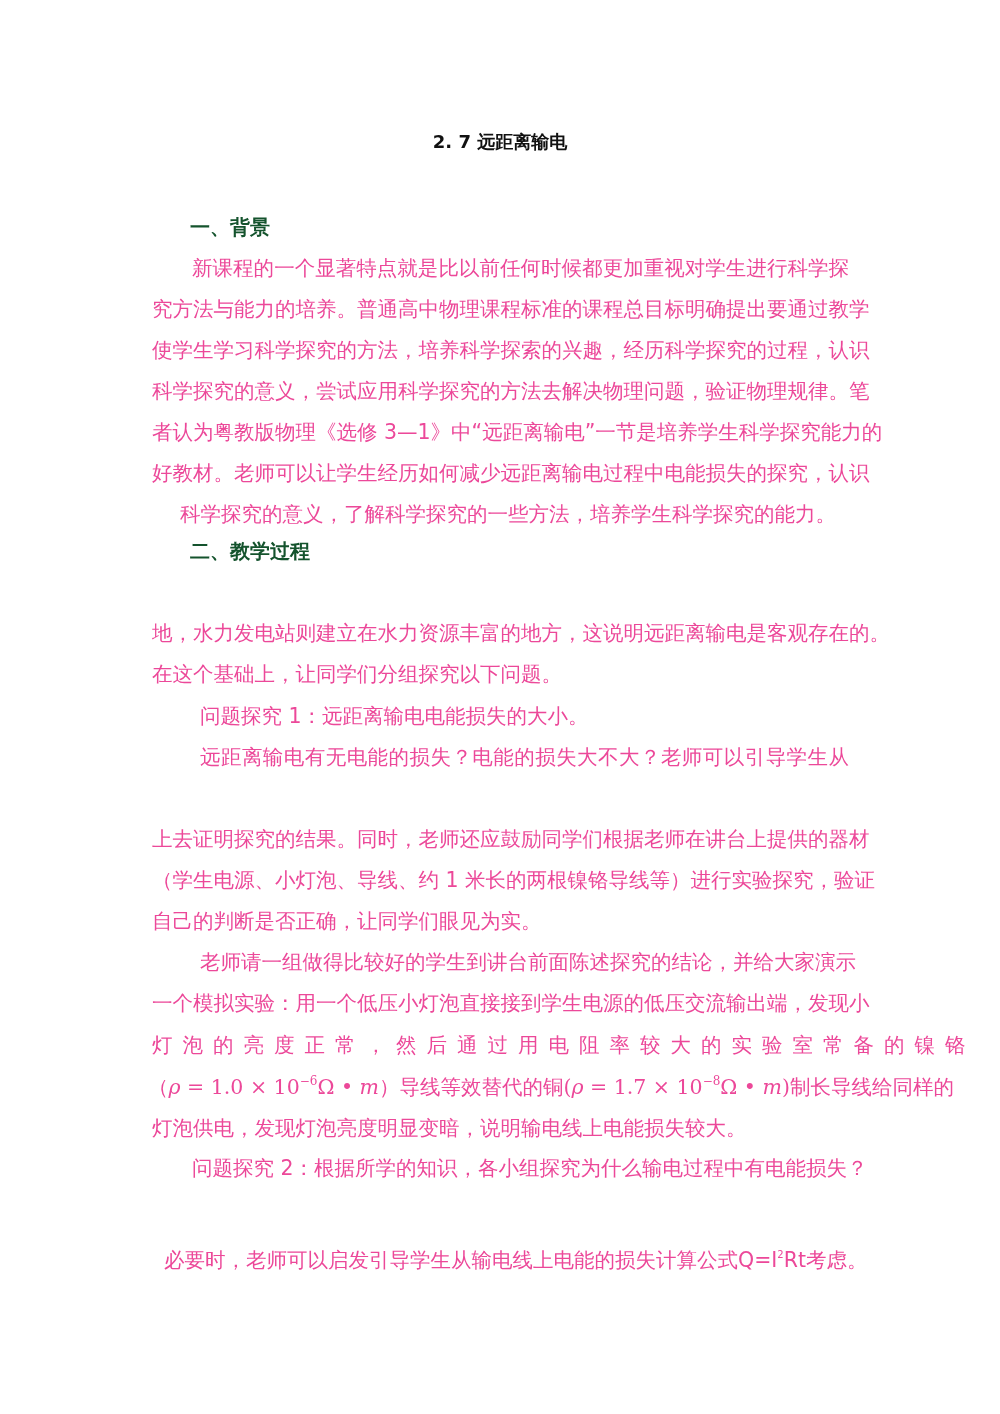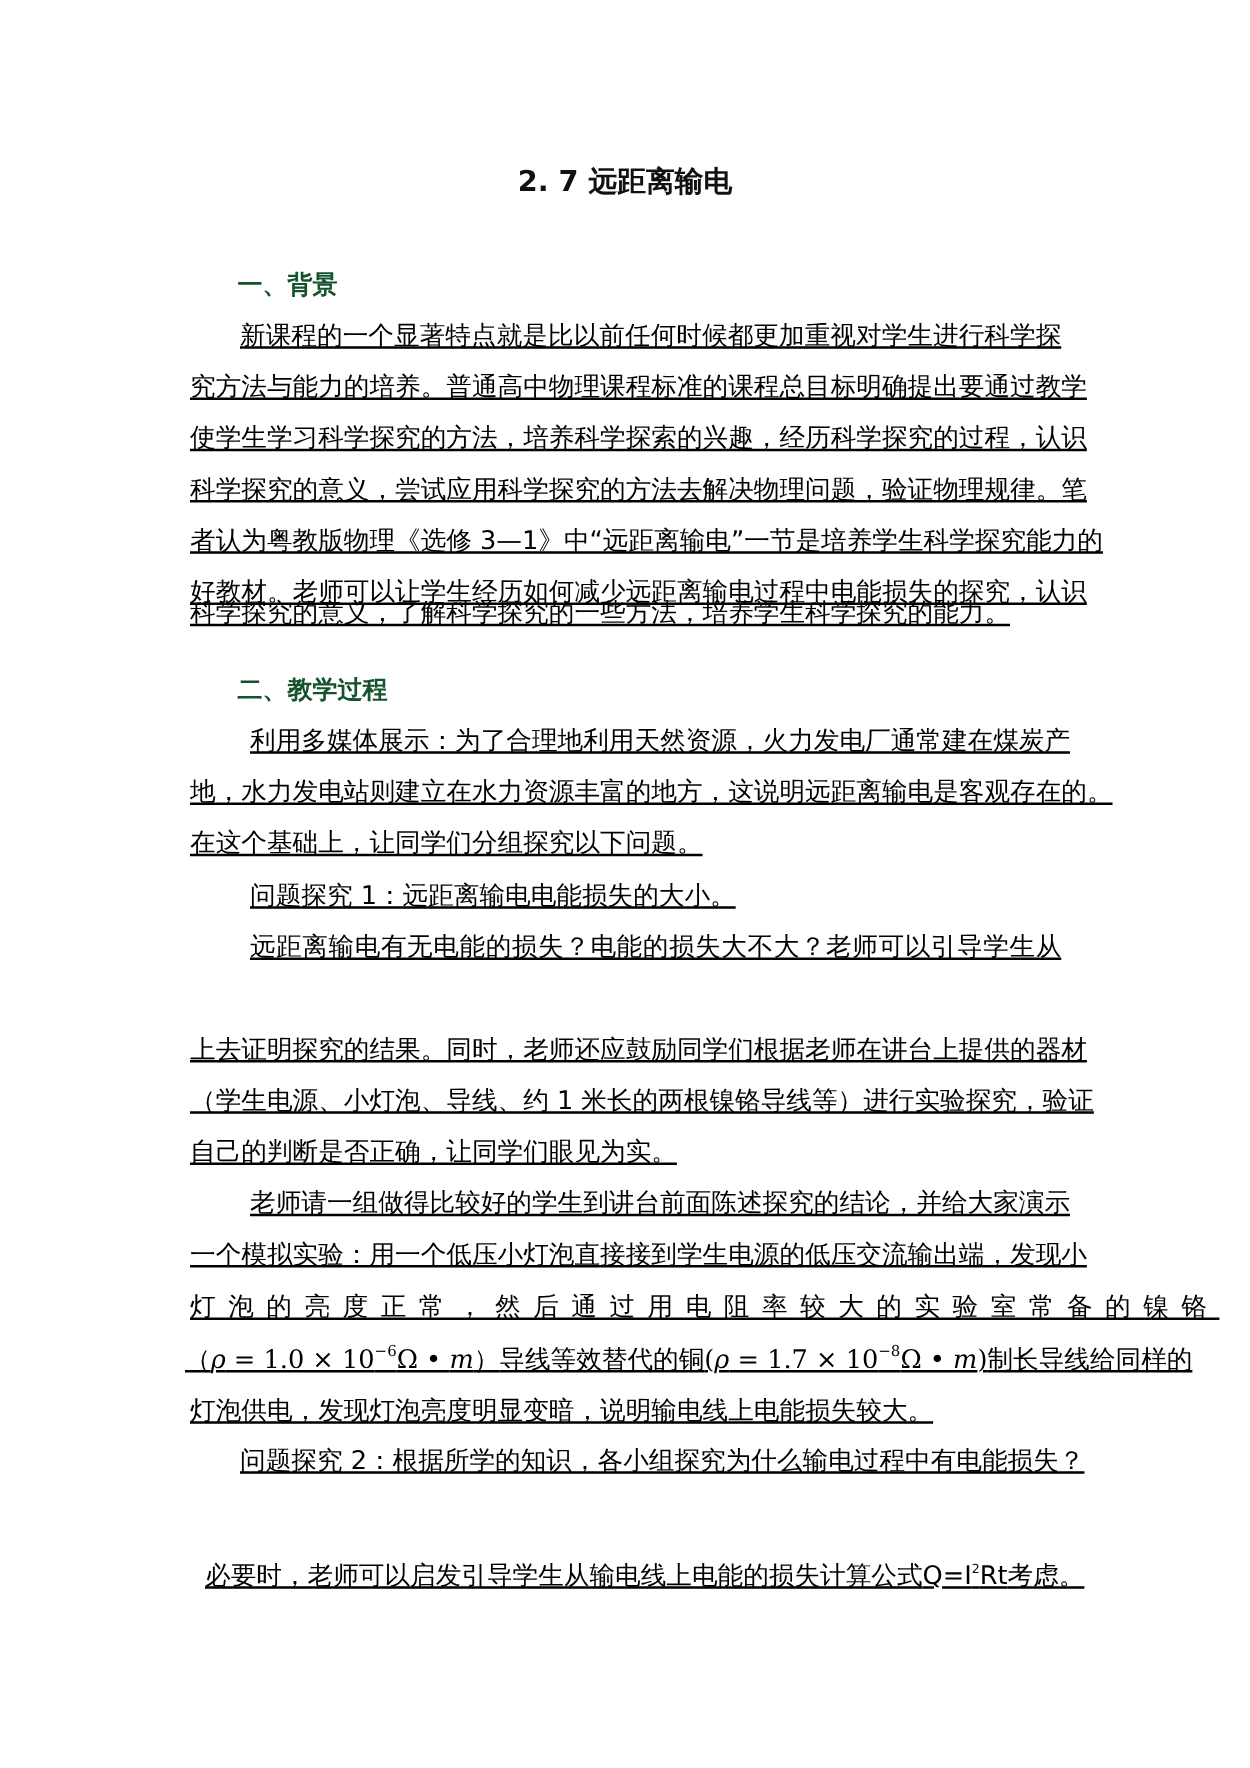"2. 7 远距离输电" .title { font-size: 23px -> 18px }
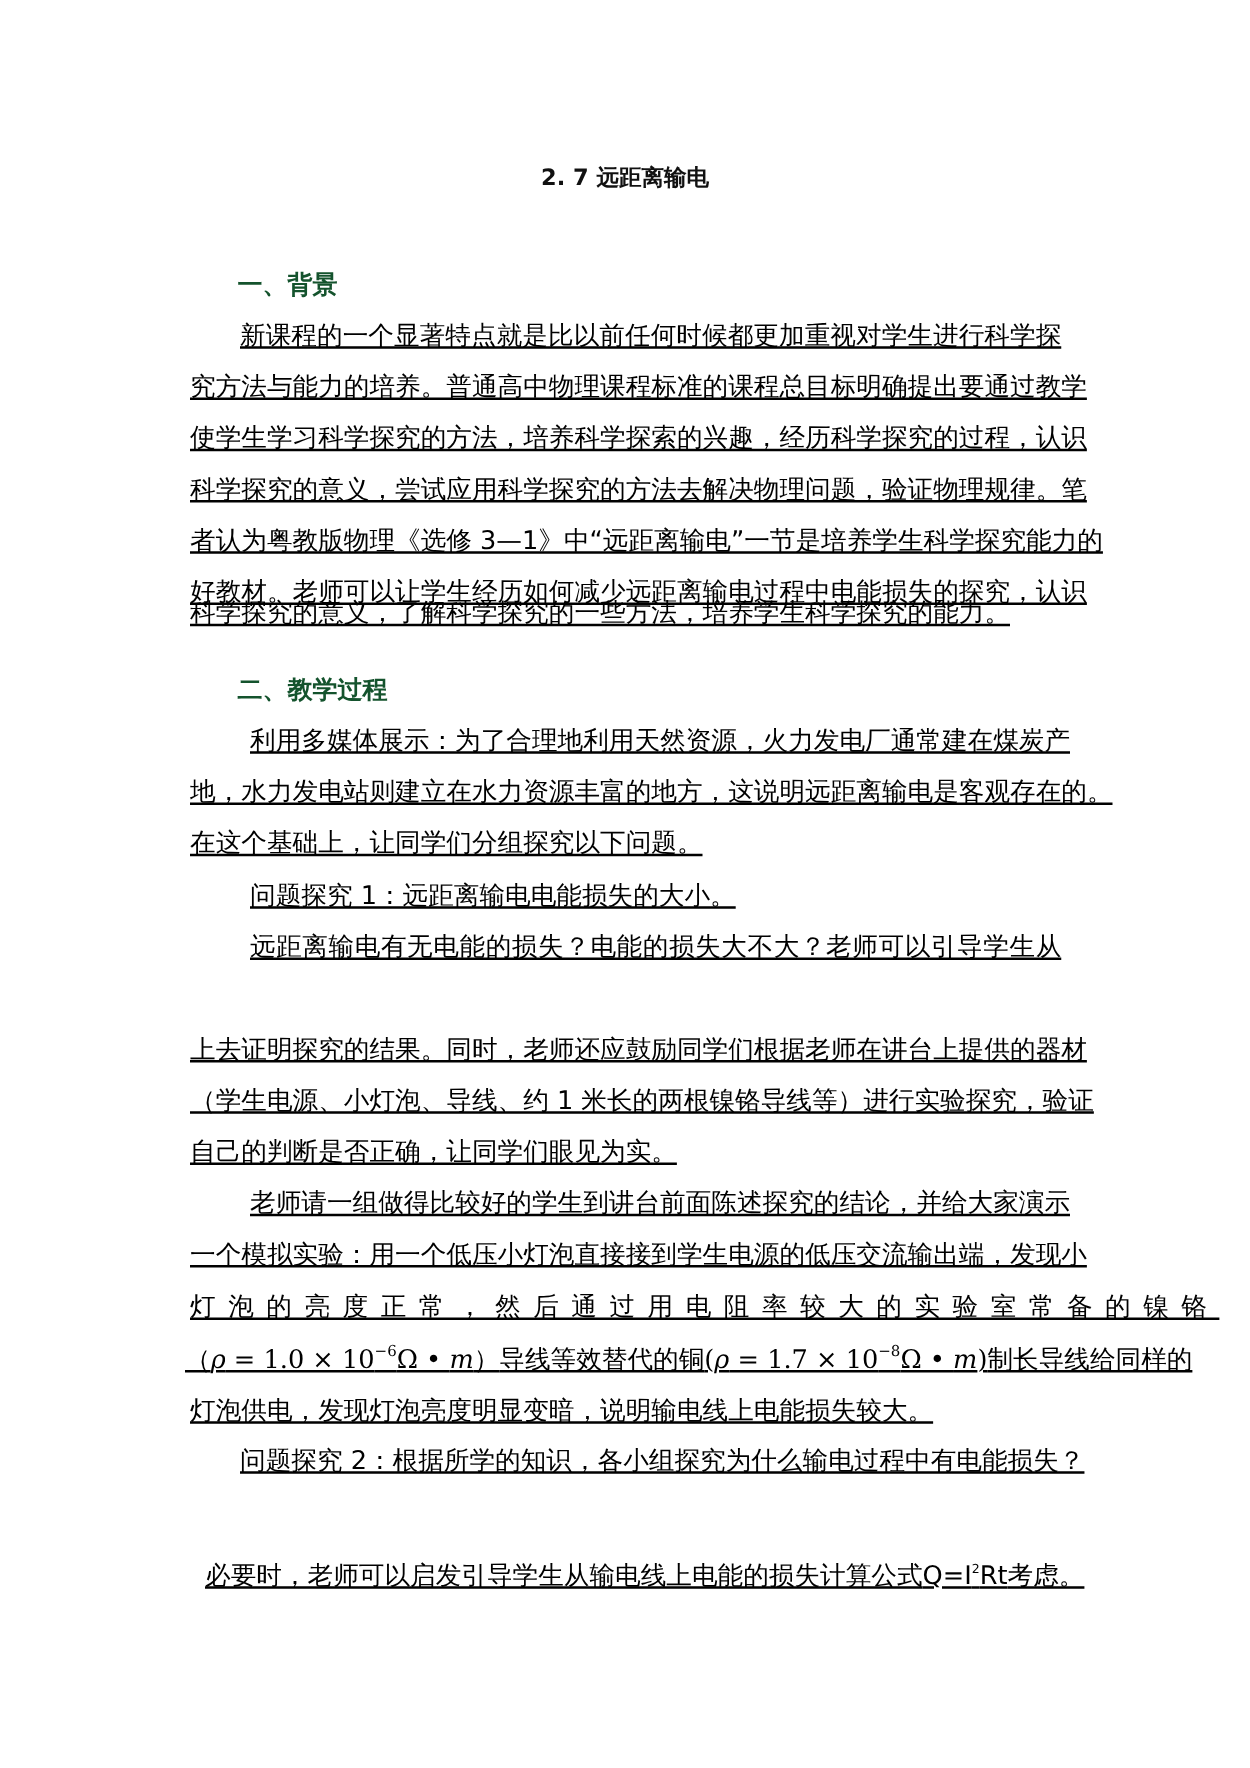"新课程的一个显著特点就是比以前任何时候都更加重视对学生进行科学探" .ln { color: #000000 -> #ec4899; text-decoration: underline -> none }
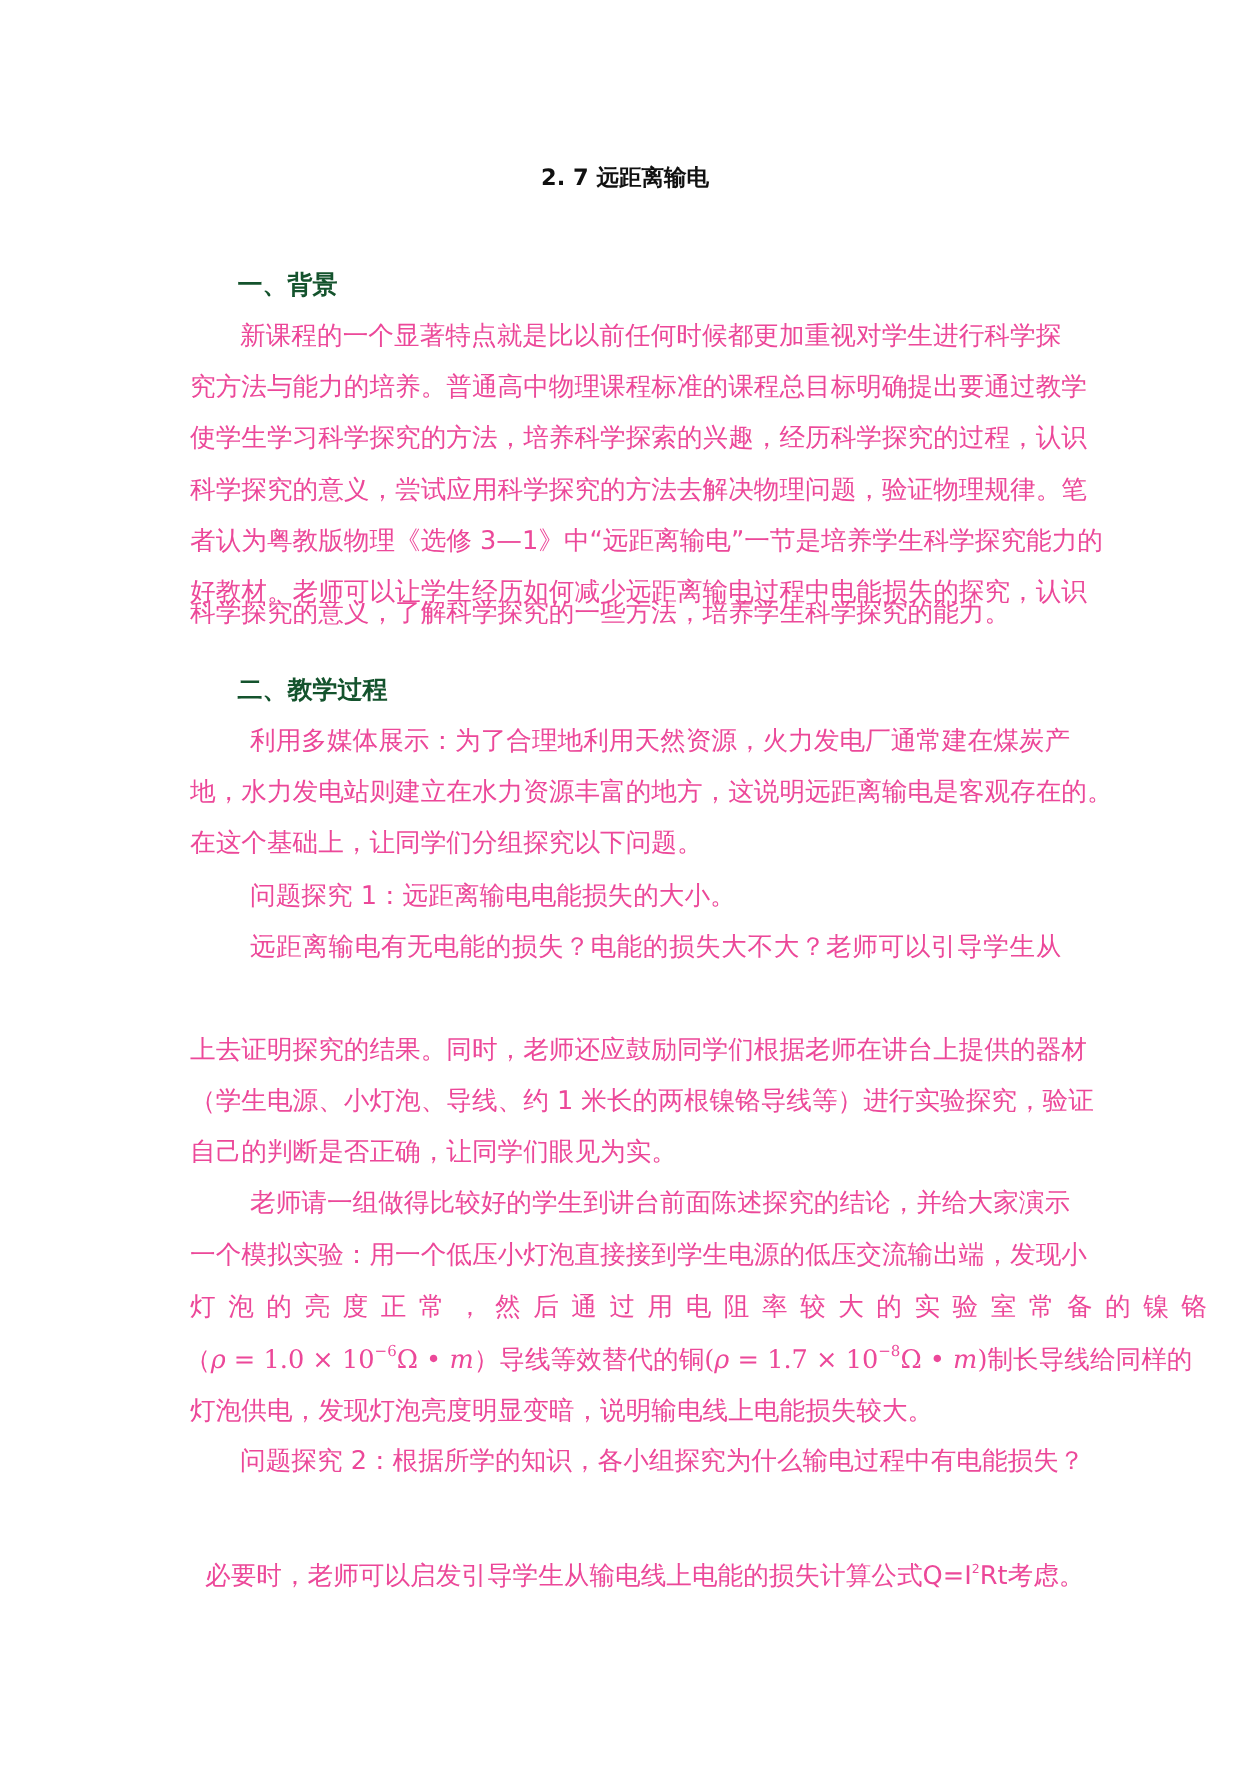"科学探究的意义，了解科学探究的一些方法，培养学生科学探究的能力。" div.ln { margin-left: none -> 28px; top: 476px -> 500px }
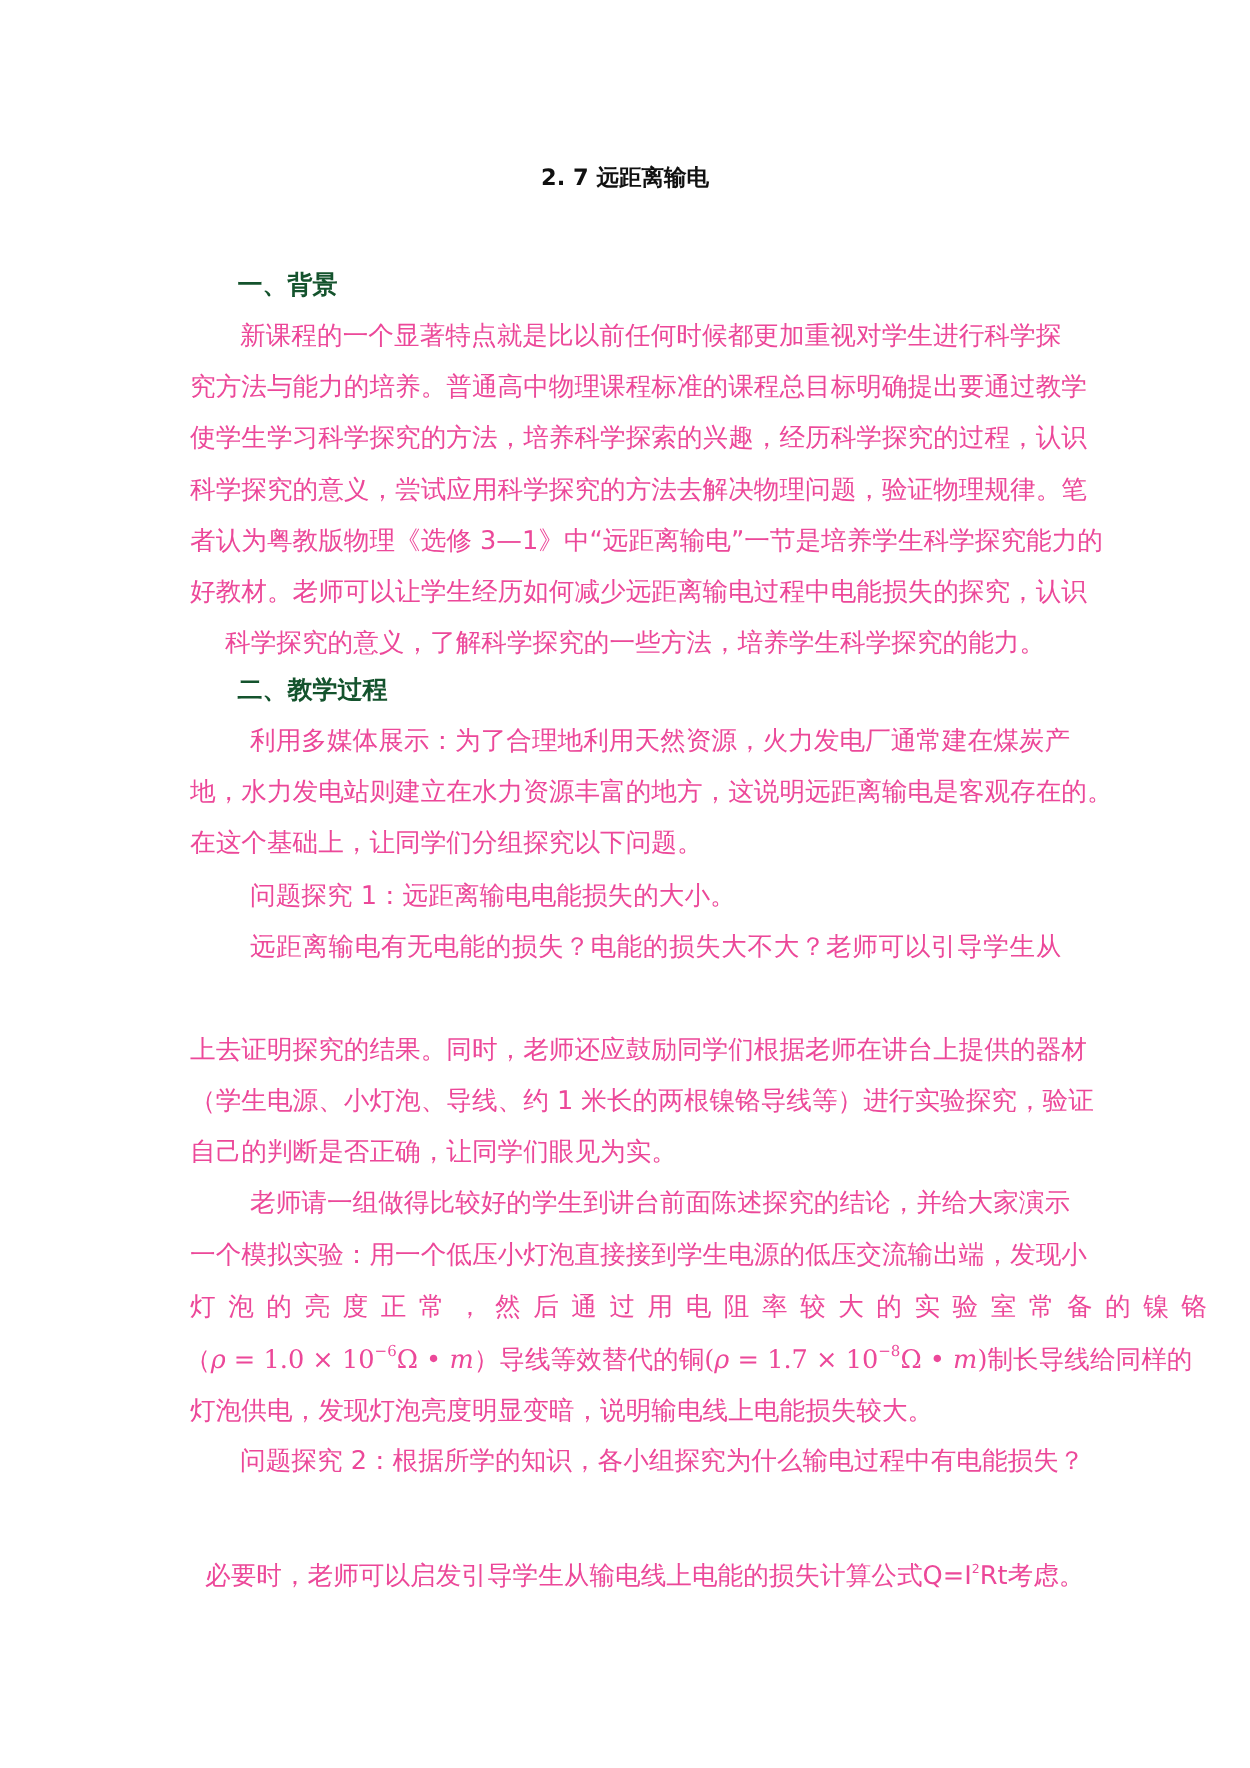"利用多媒体展示：为了合理地利用天然资源，火力发电厂通常建在煤炭产" div.ln { html: <div>利用多媒体展示：为了合理地利用天然资源，火力发电厂通常建在煤炭产</div> -> none }
